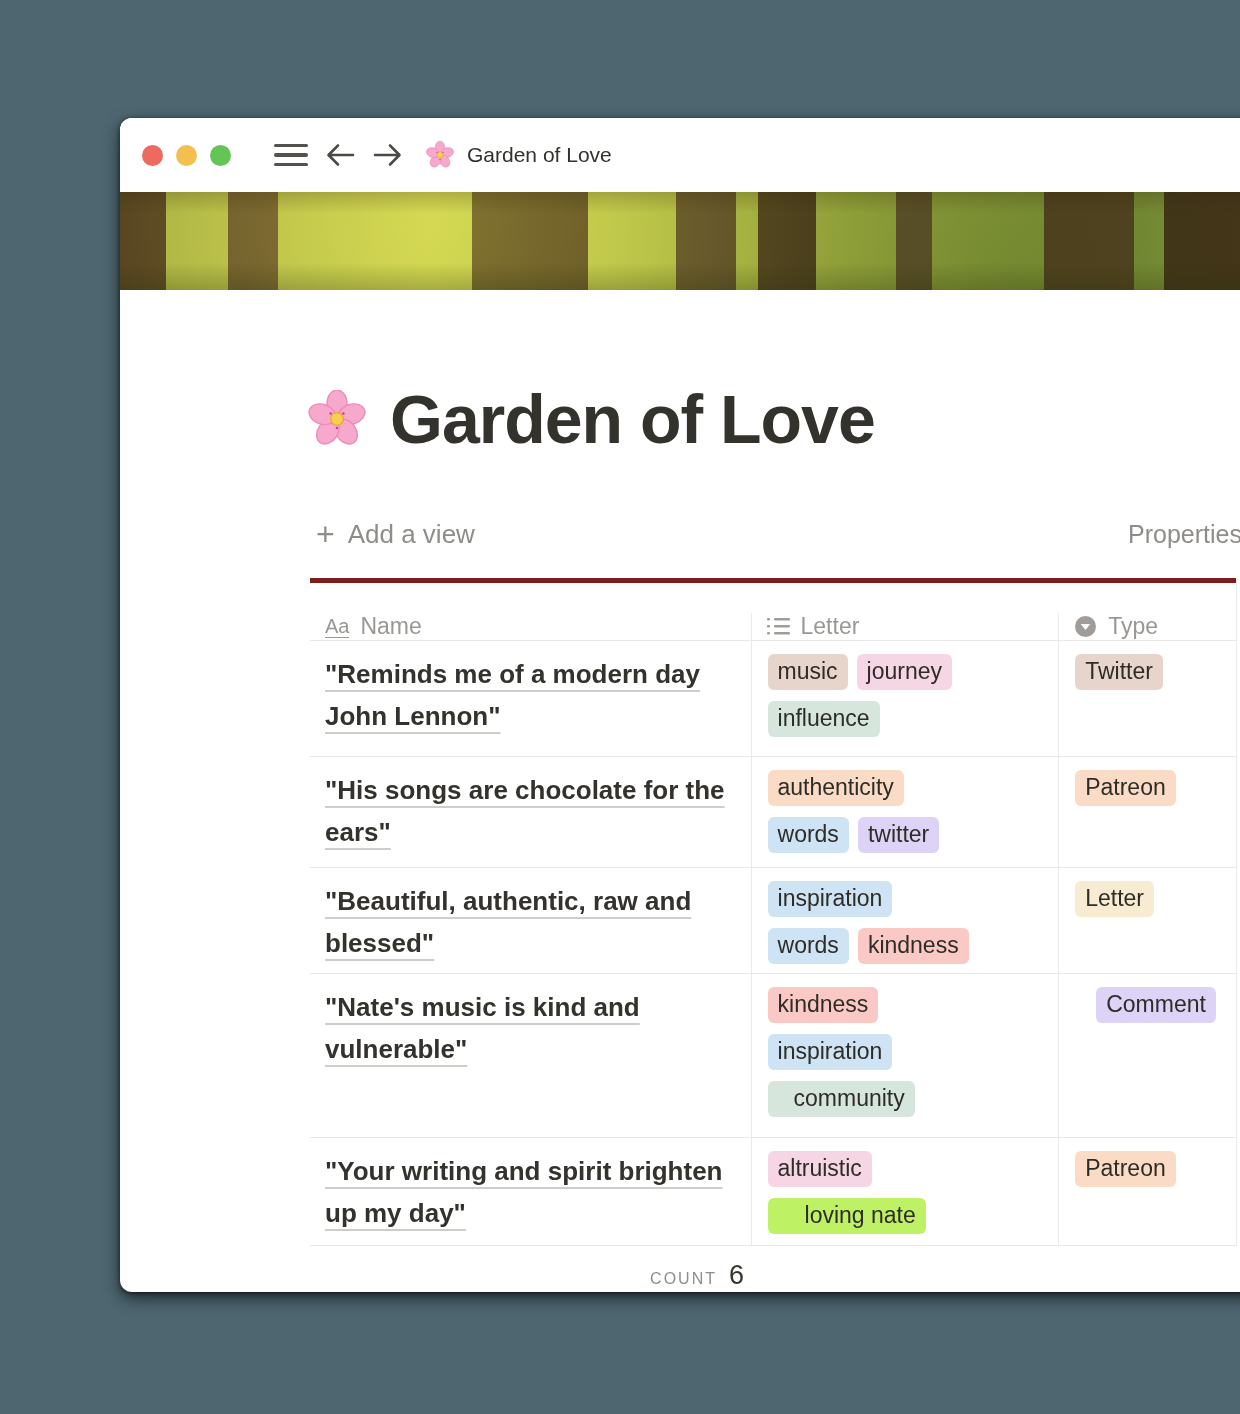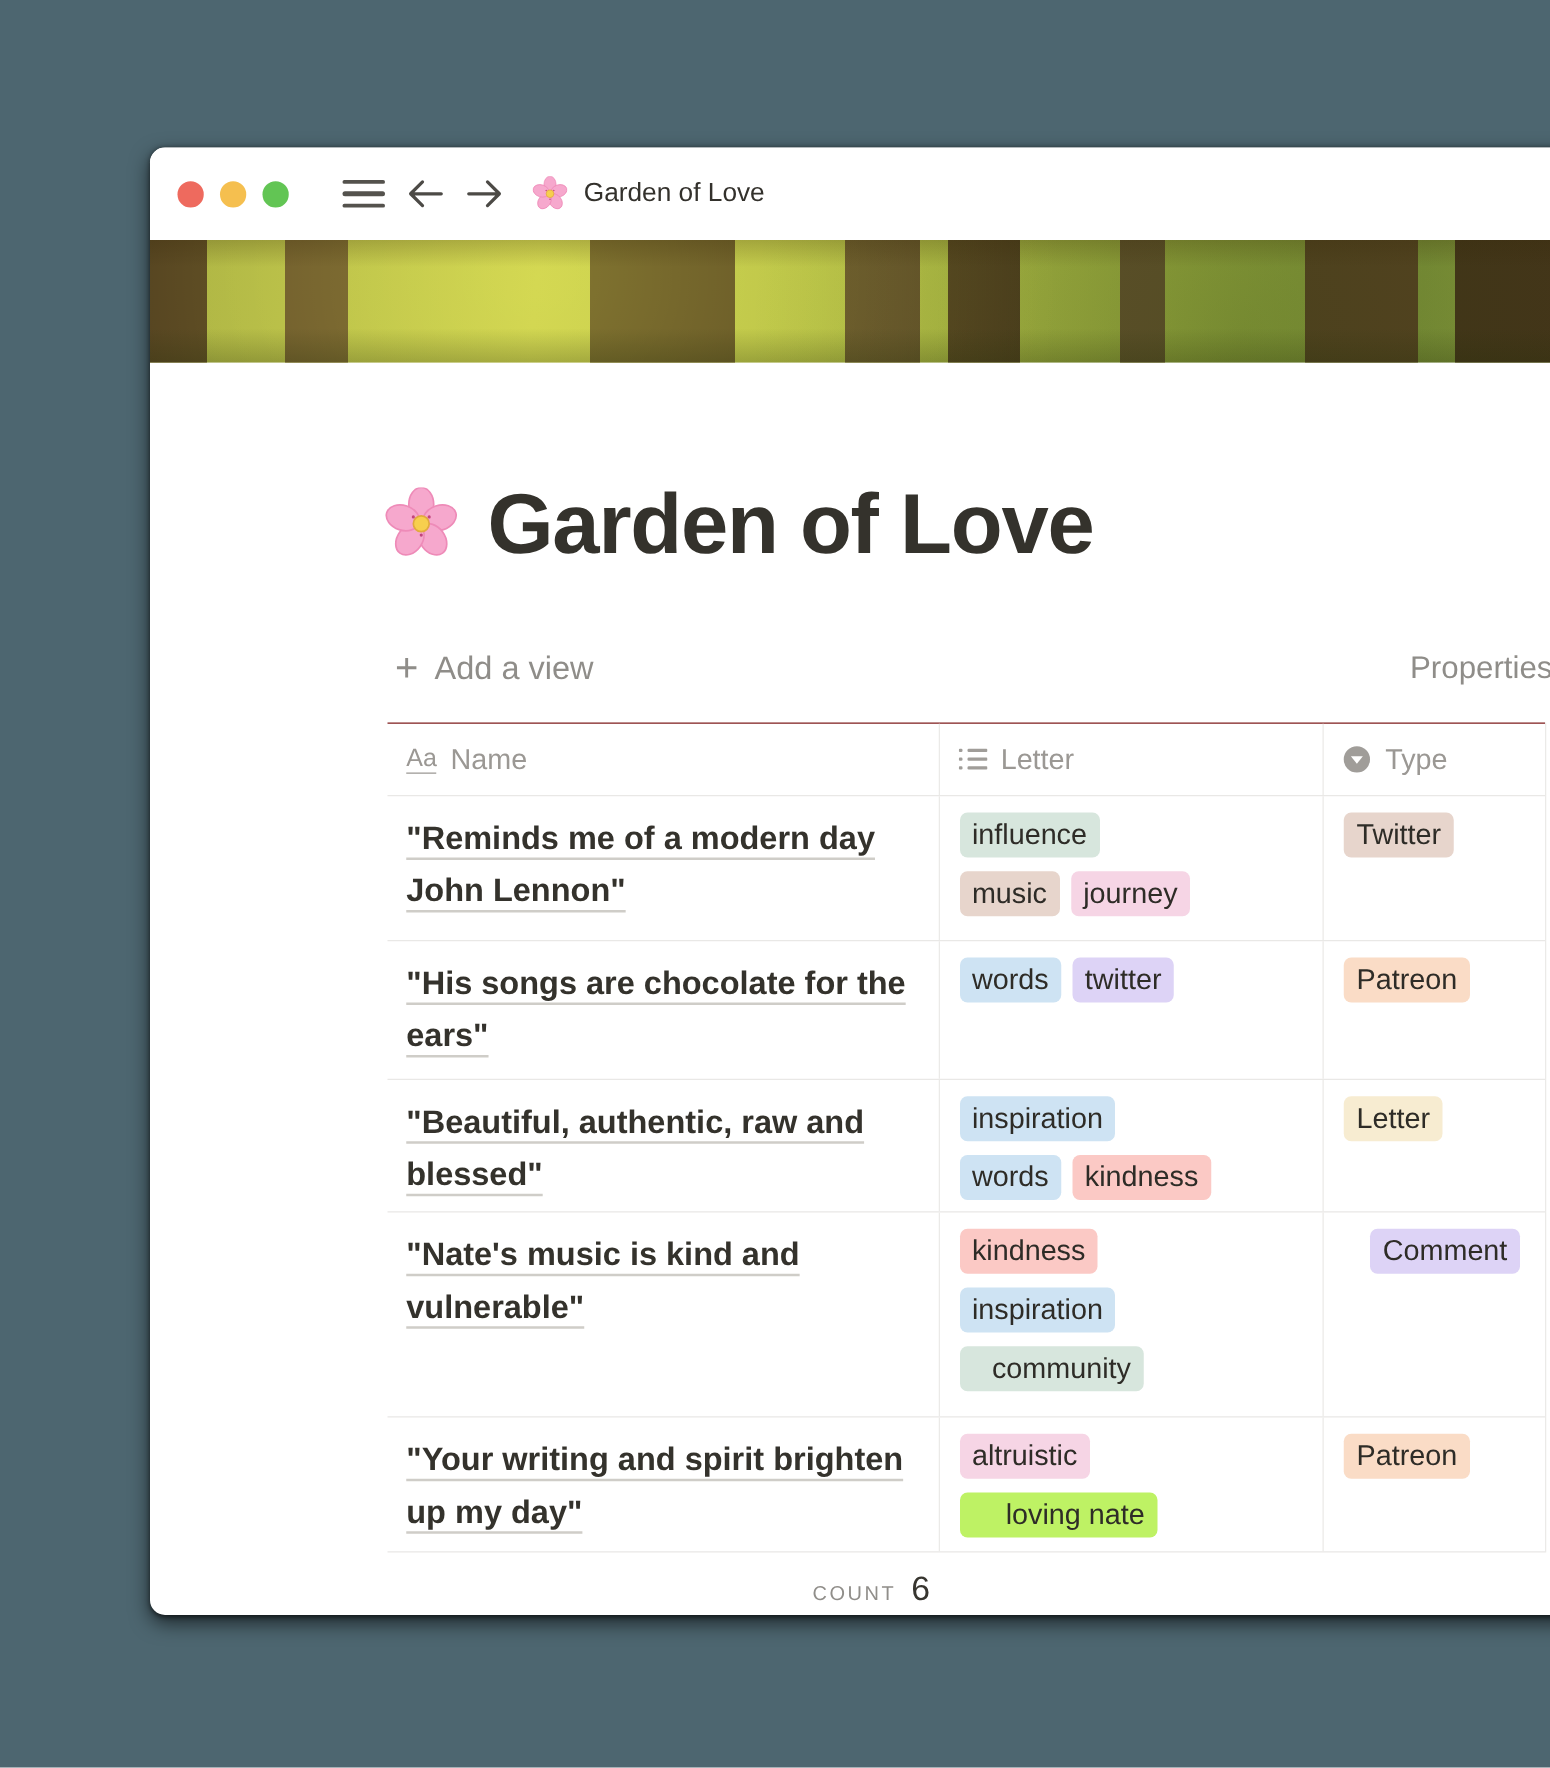"Aa" .tbl-header { align-items: none -> flex-end; border-top: 1px solid #7f1d1d -> 5px solid #7f1d1d }
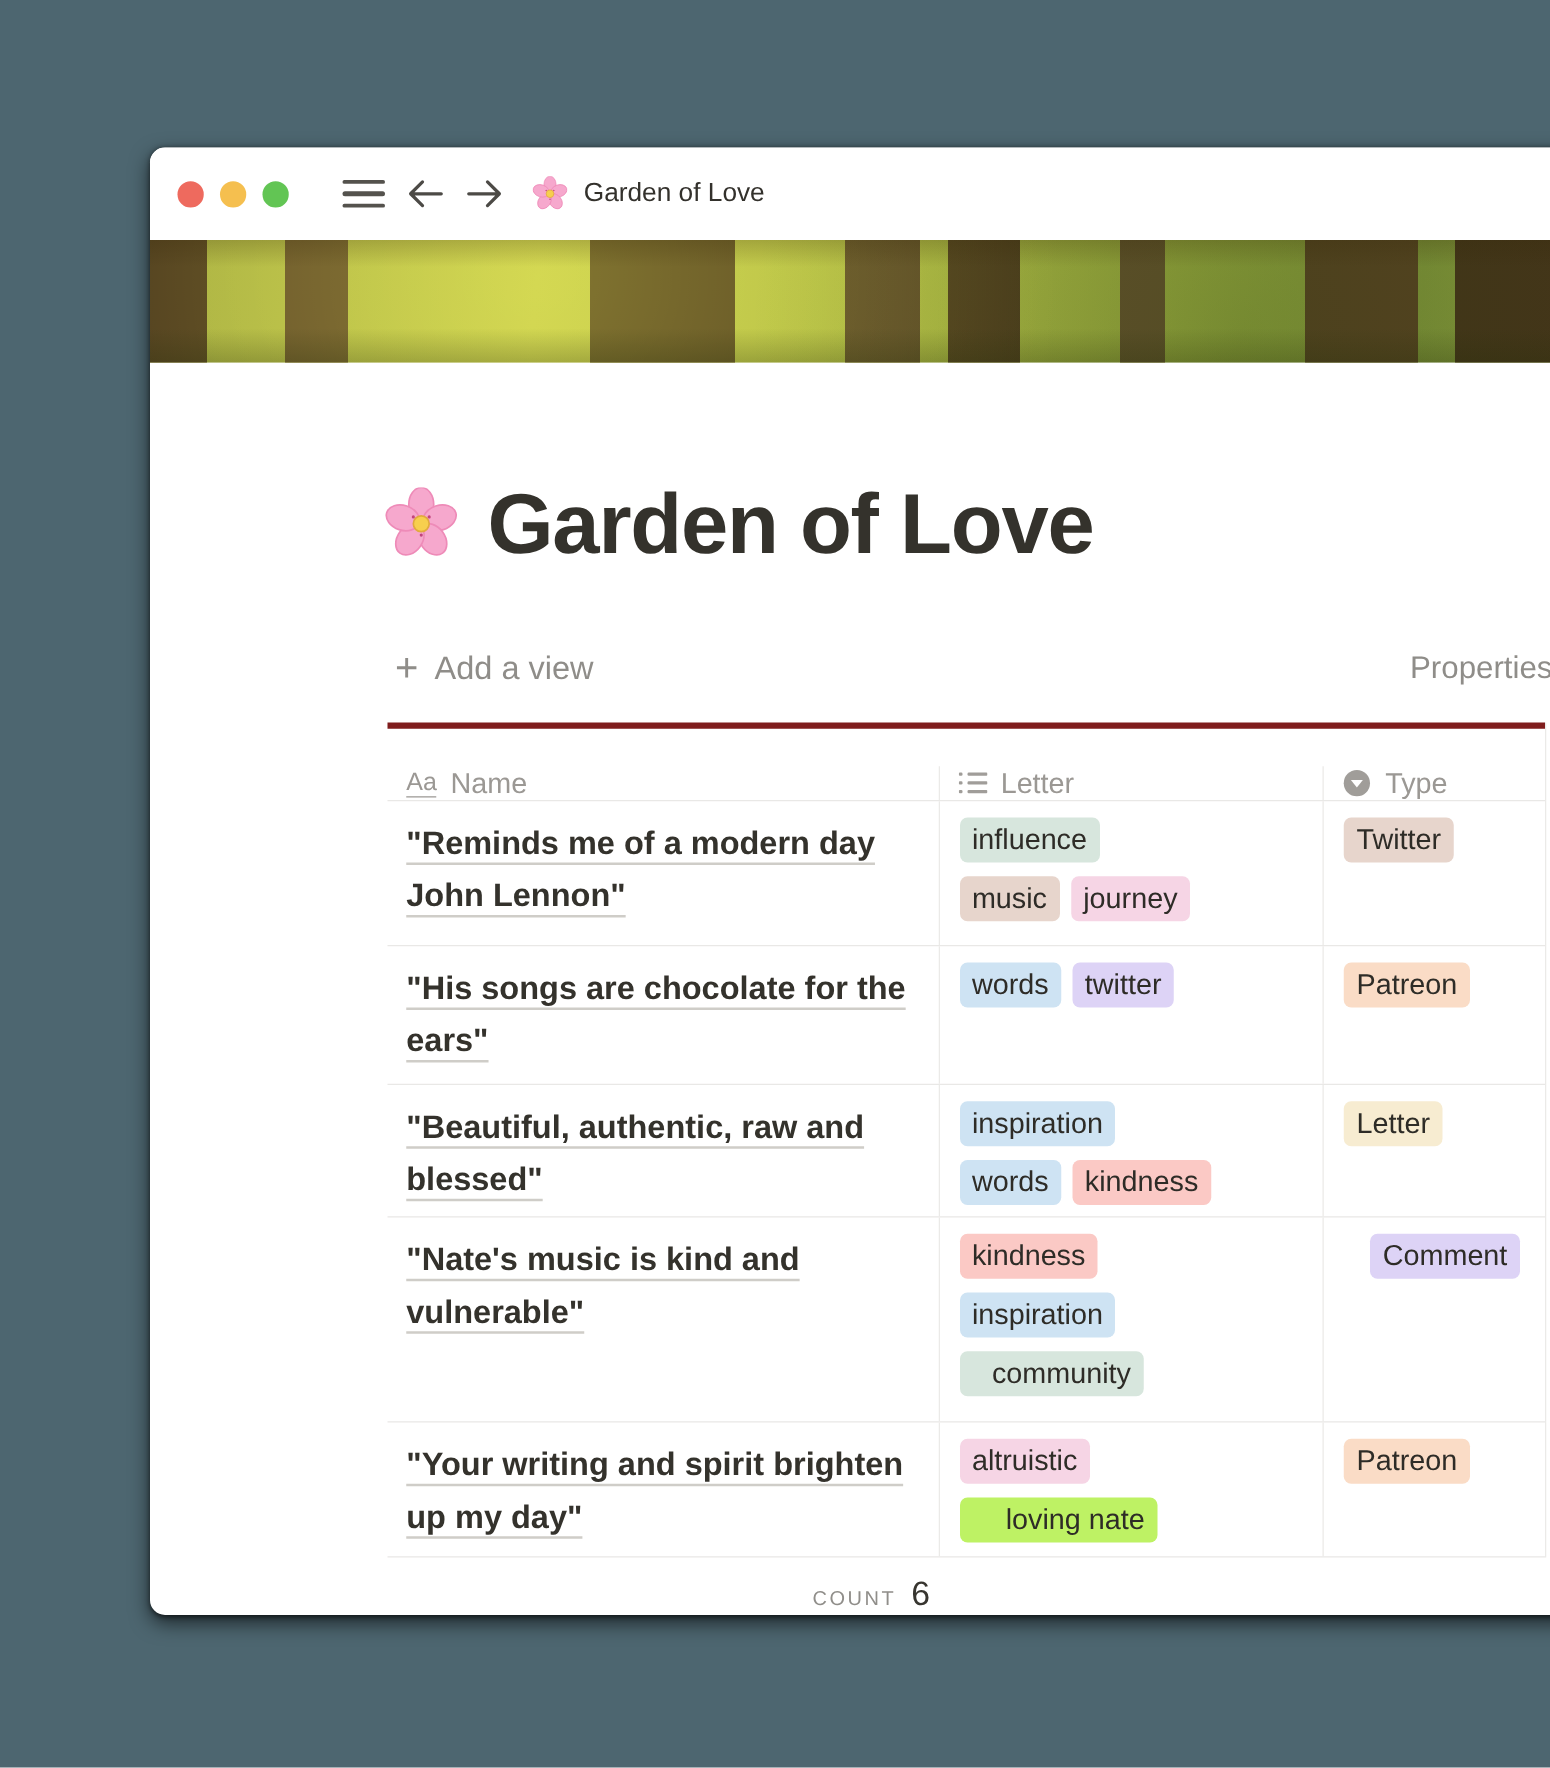"influence" div.tag-line { order: before "music" -> after "music" }
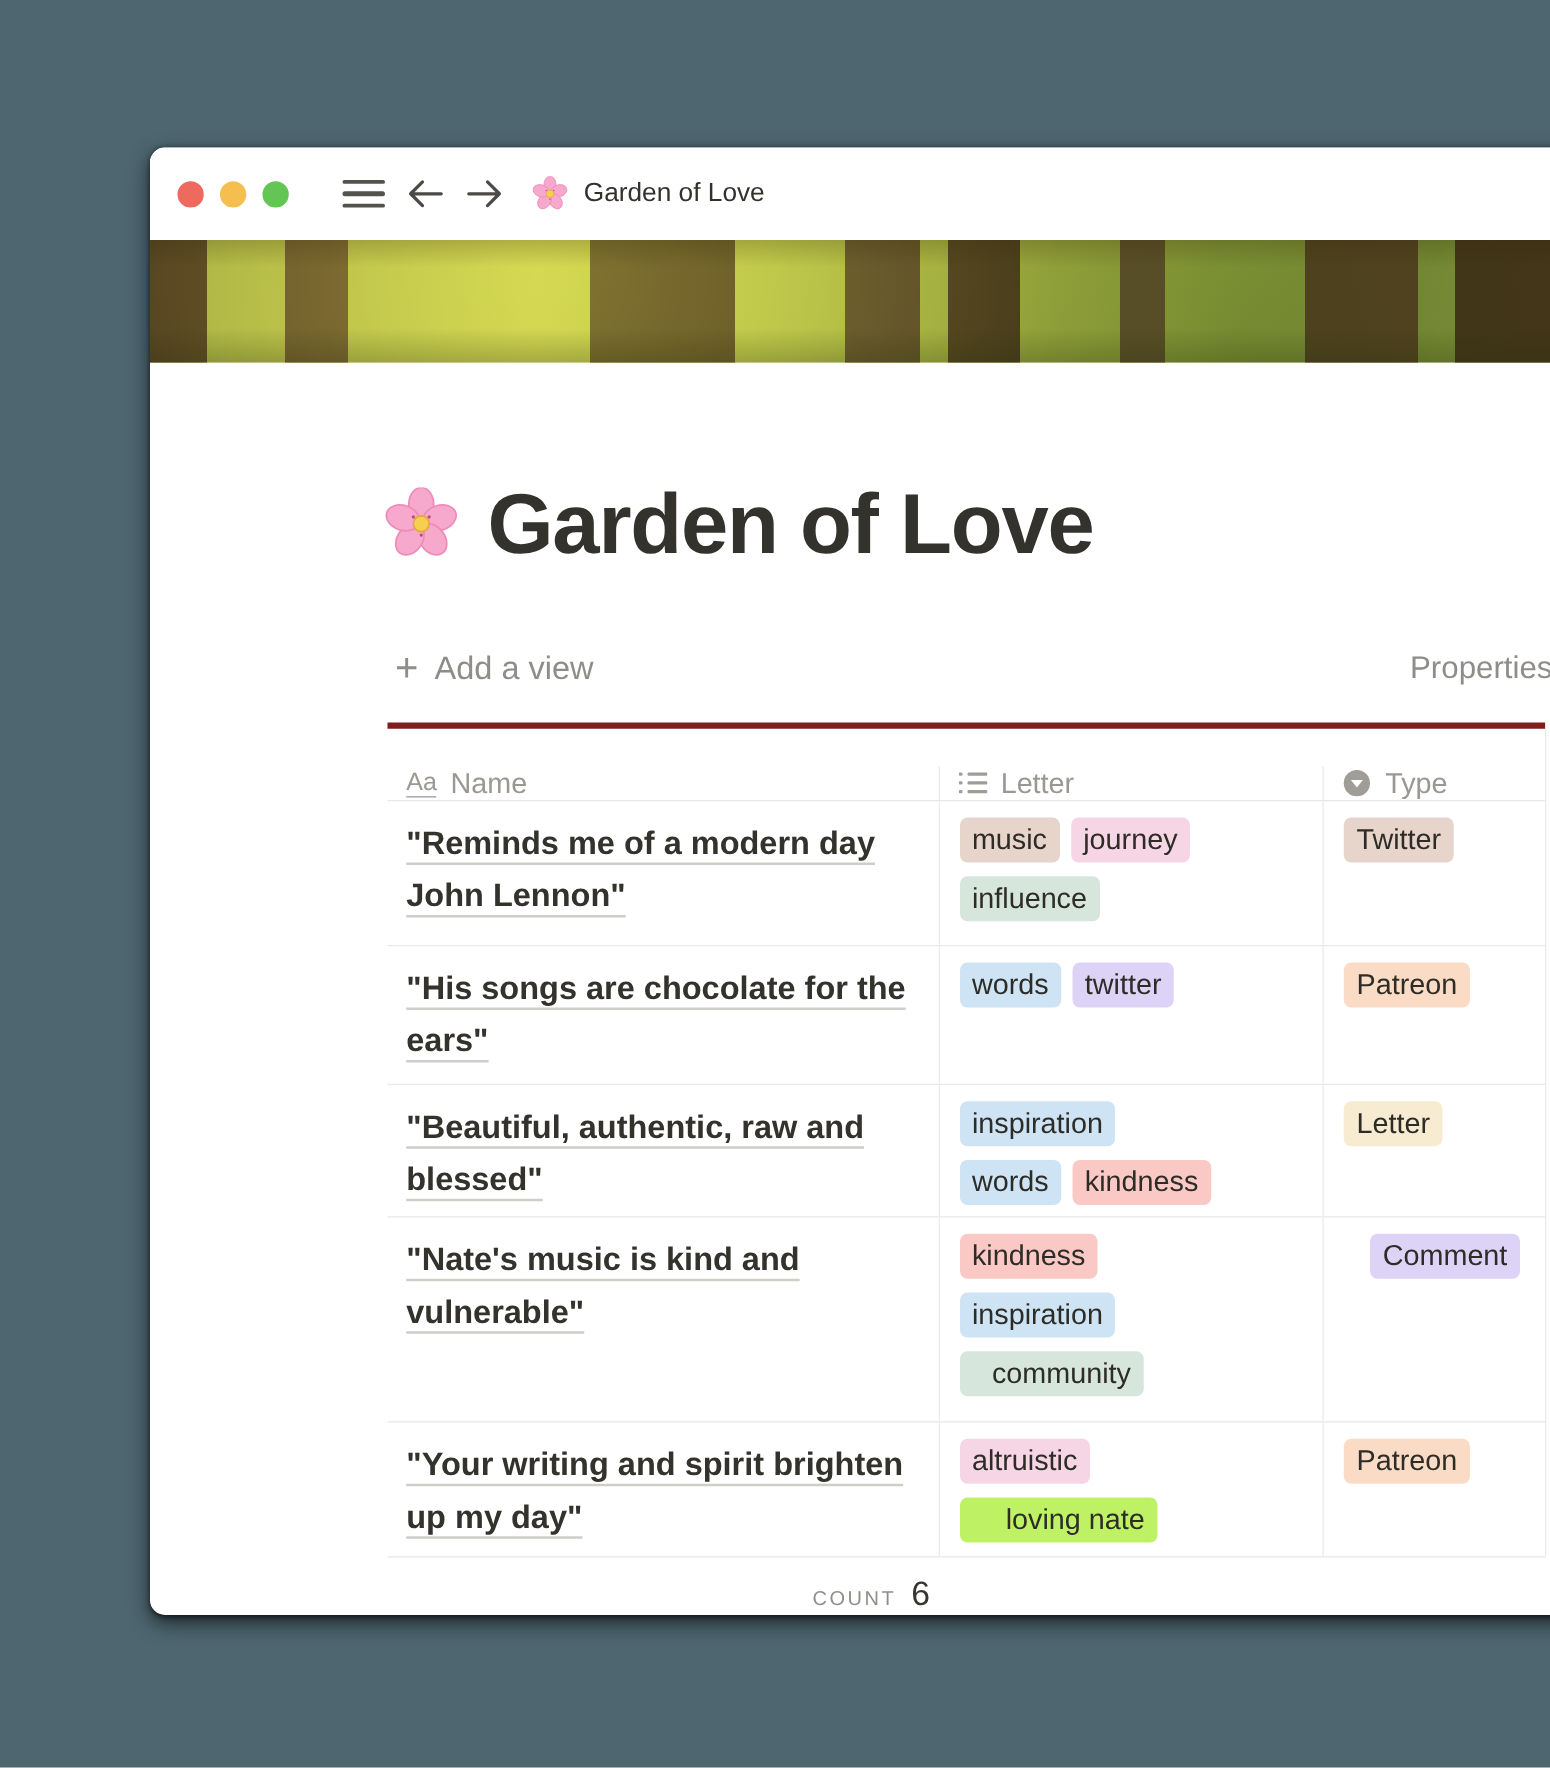"authenticity" div.tag-line { html: none -> <div> <span>authenticity</span> </div> }
